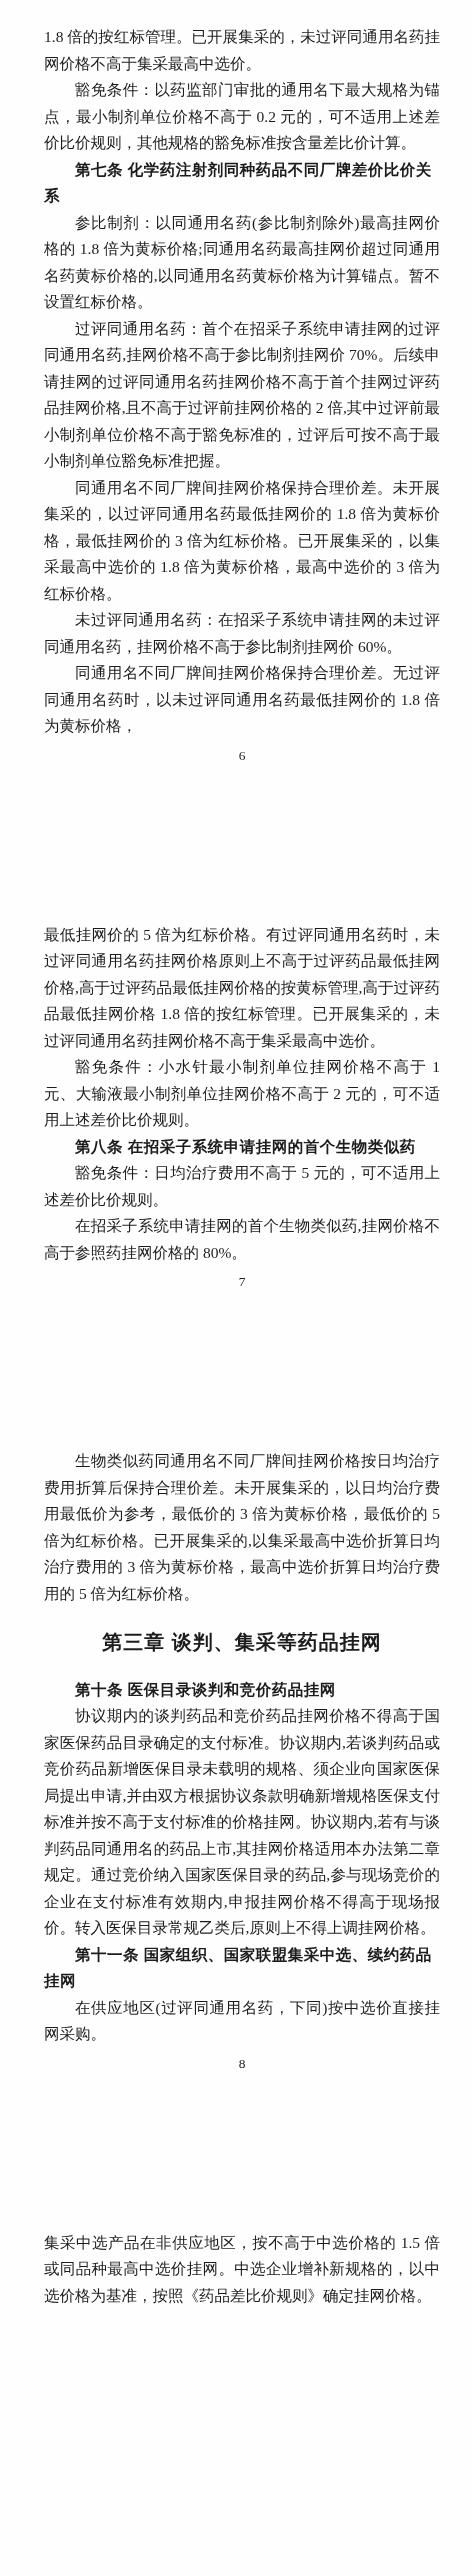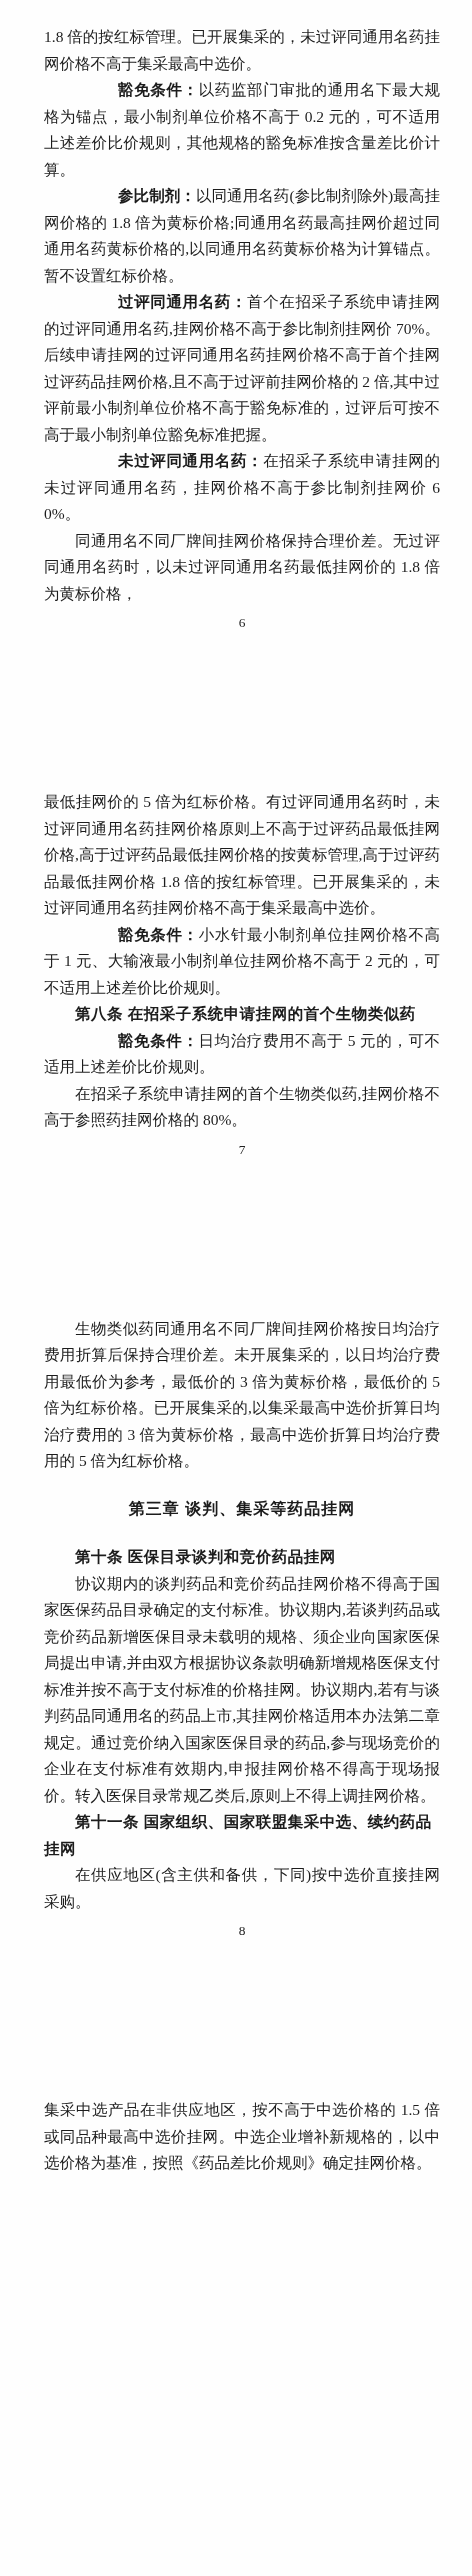"豁免条件：" .label { font-weight: 700 -> 400; margin-left: 43px -> none }
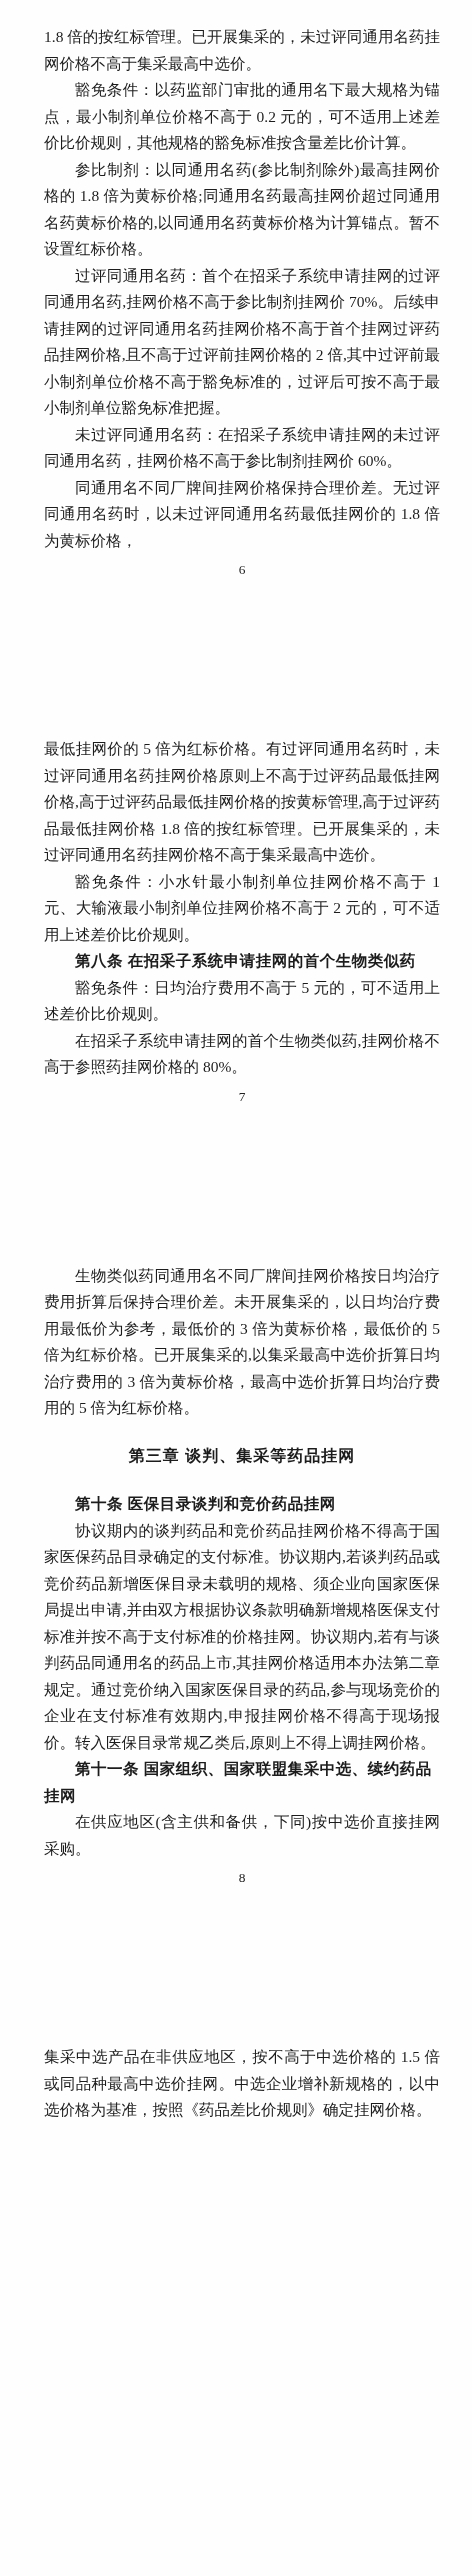"第七条 化学药注射剂同种药品不同厂牌差价比价关系" h3.article { html: none -> <h3>第七条 化学药注射剂同种药品不同厂牌差价比价关系</h3> }
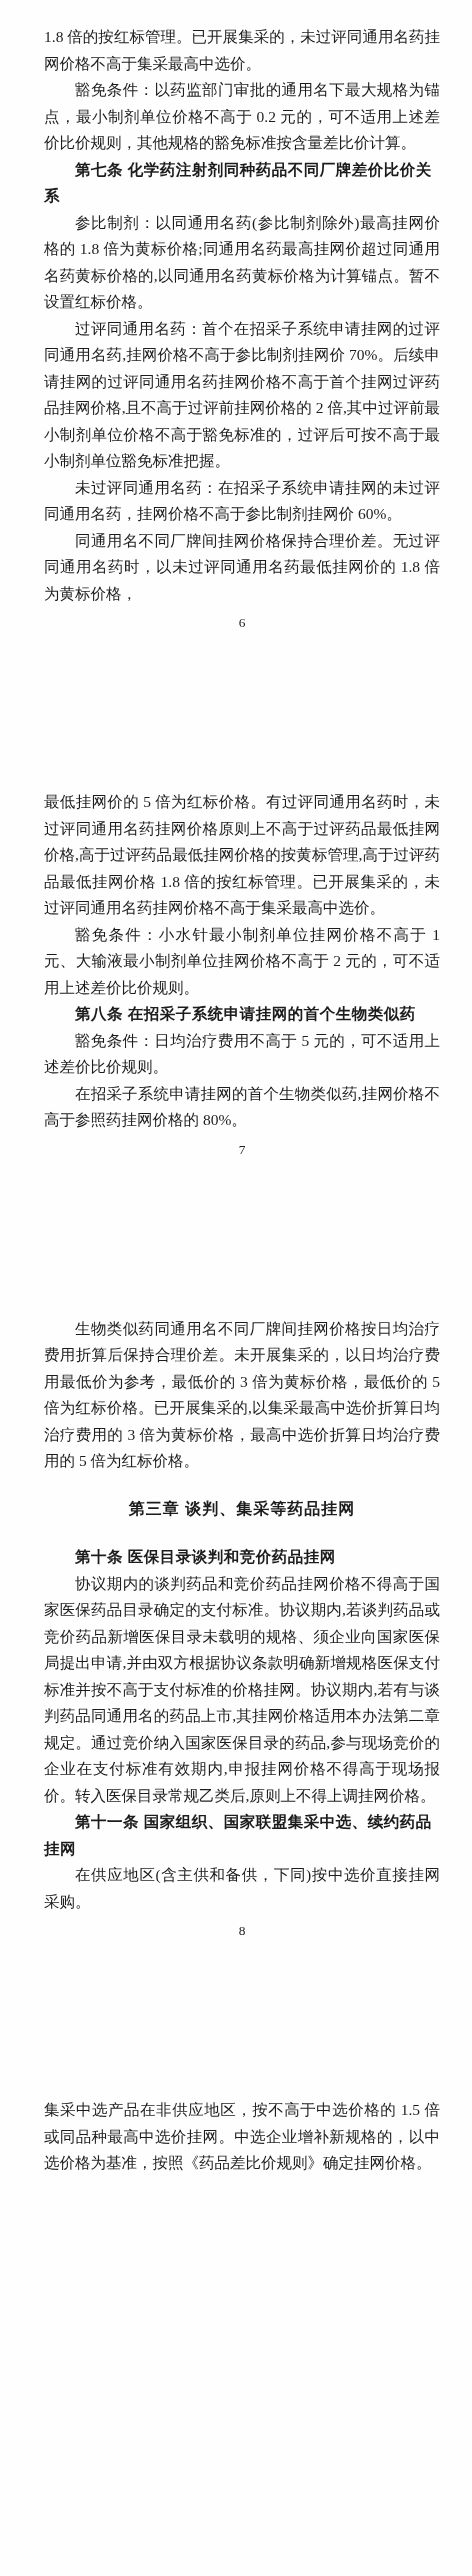"同通用名不同厂牌间挂网价格保持合理价差。未开展集采的，以过评同通用名药最低挂网价" p.para { html: none -> <p>同通用名不同厂牌间挂网价格保持合理价差。未开展集采的，以过评同通用名药最低挂网价的 1.8 倍为黄标价格，最低挂网价的 3 倍为红标价格。已开展集采的，以集采最高中选价的 1.8 倍为黄标价格，最高中选价的 3 倍为红标价格。</p> }
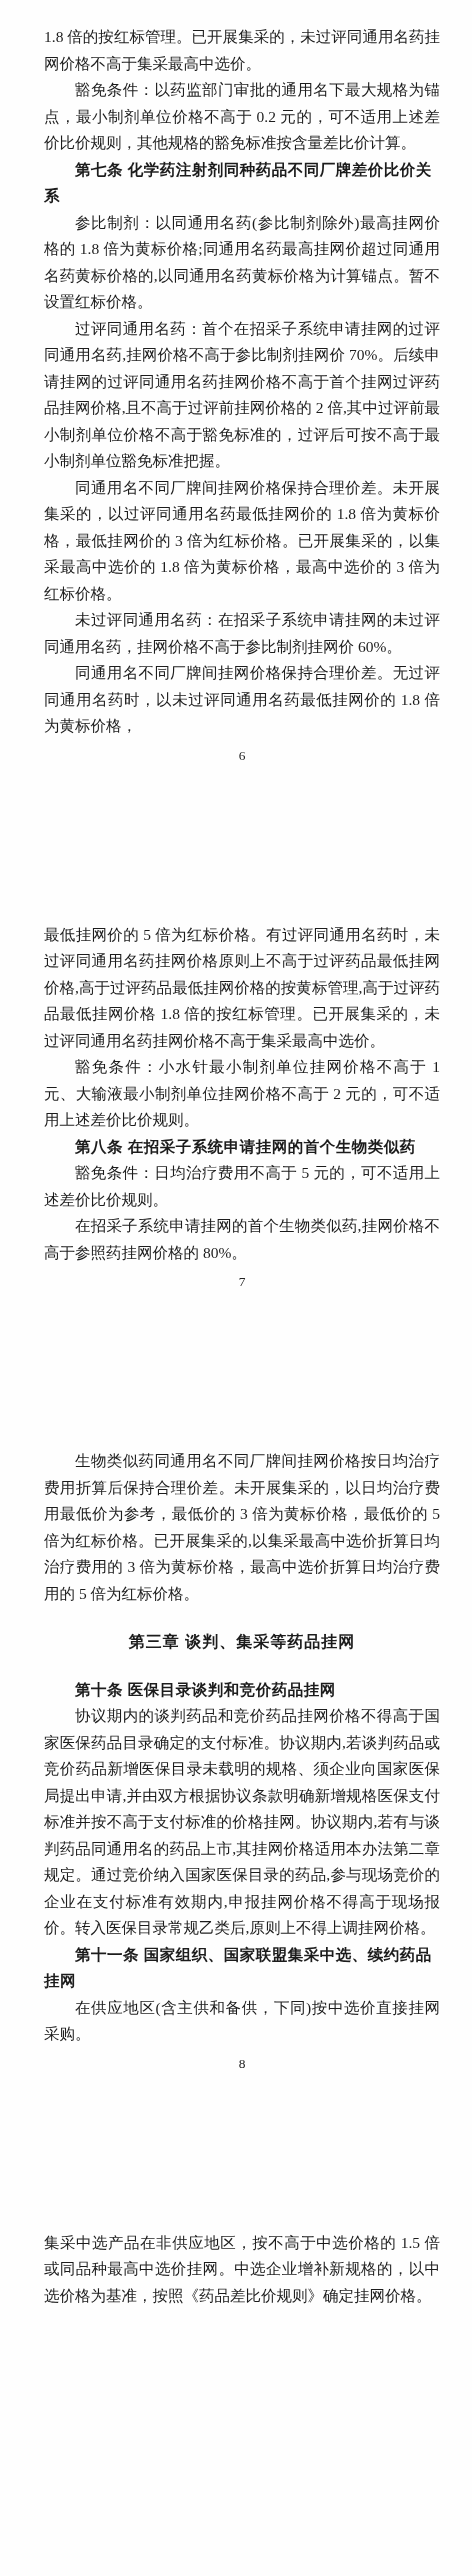"第三章 谈判、集采等药品挂网" h2.chapter { font-size: 16px -> 20px }
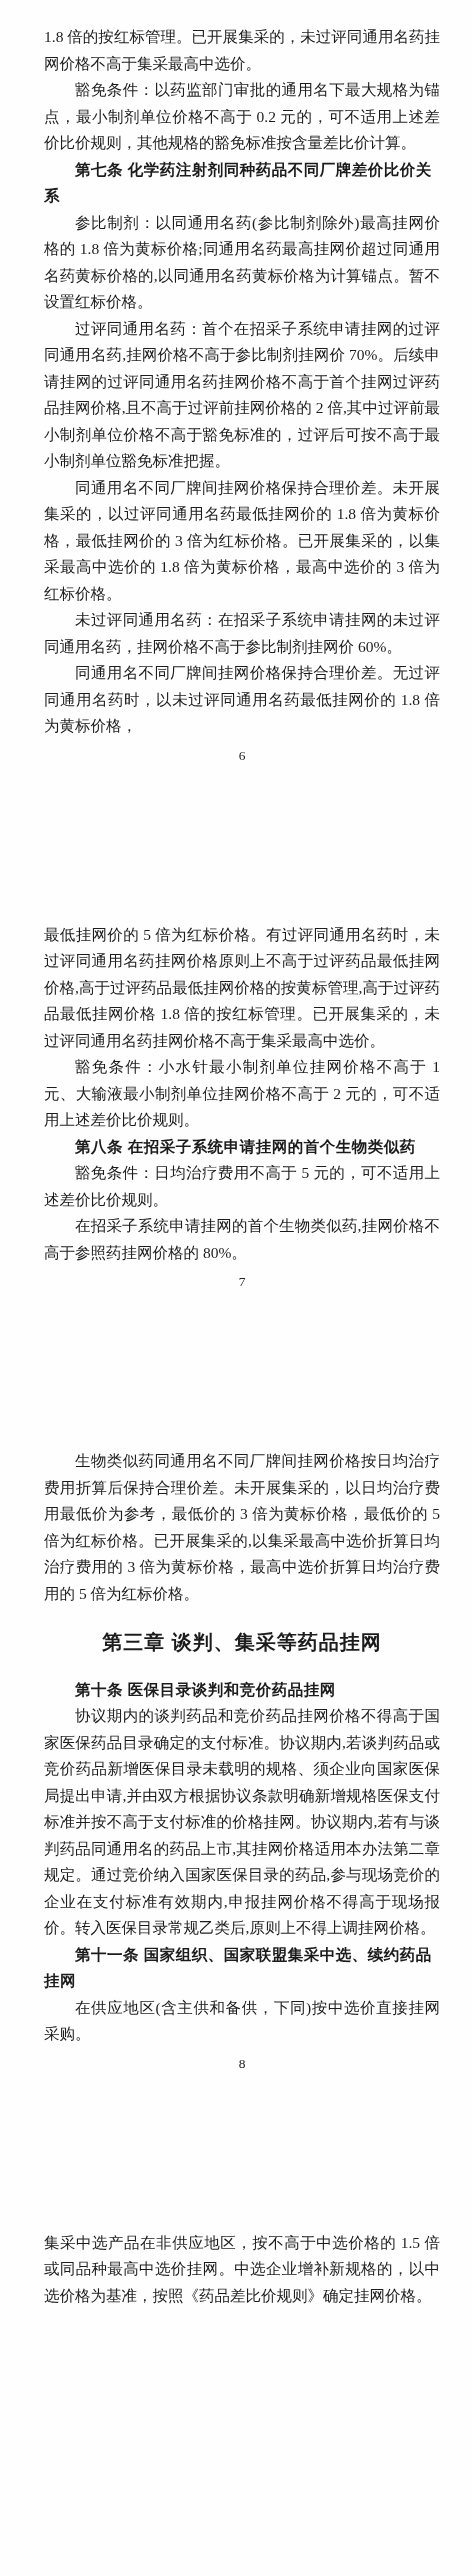"在供应地区(含主供和备供，下同)按中选价直接挂网采购。" p.para { text: 含主供和备供 -> 过评同通用名药 }
